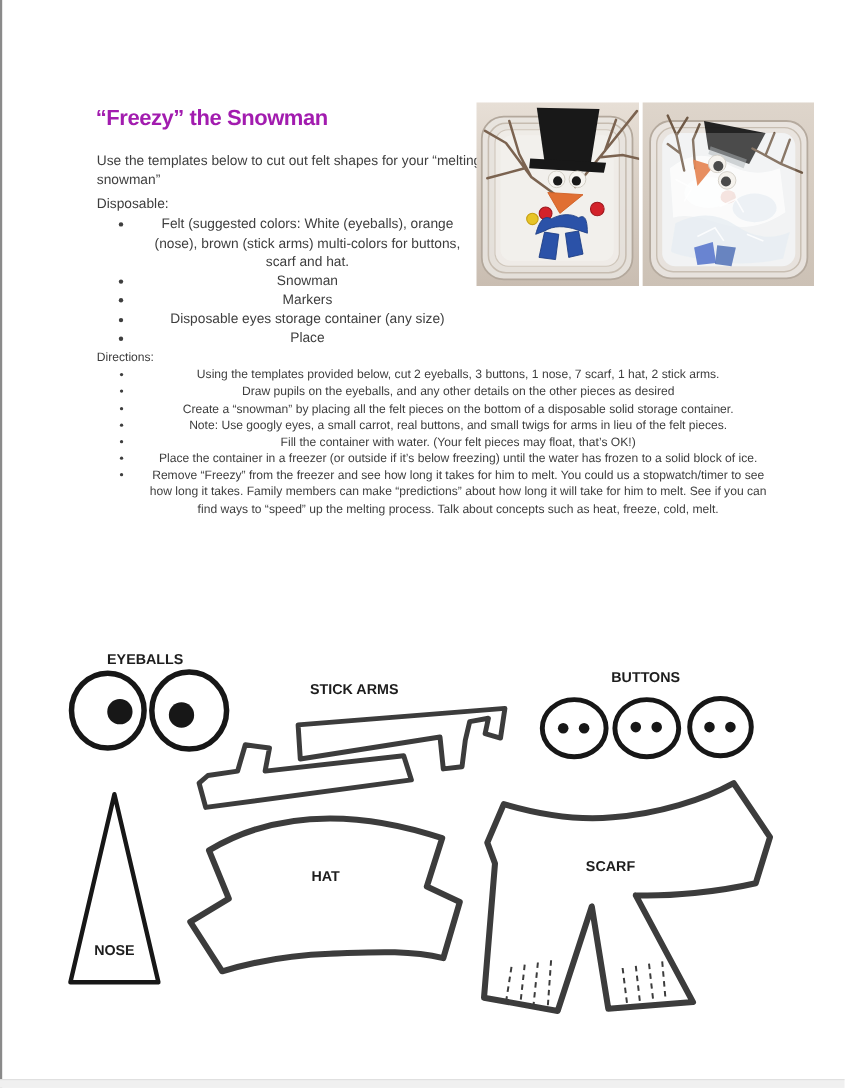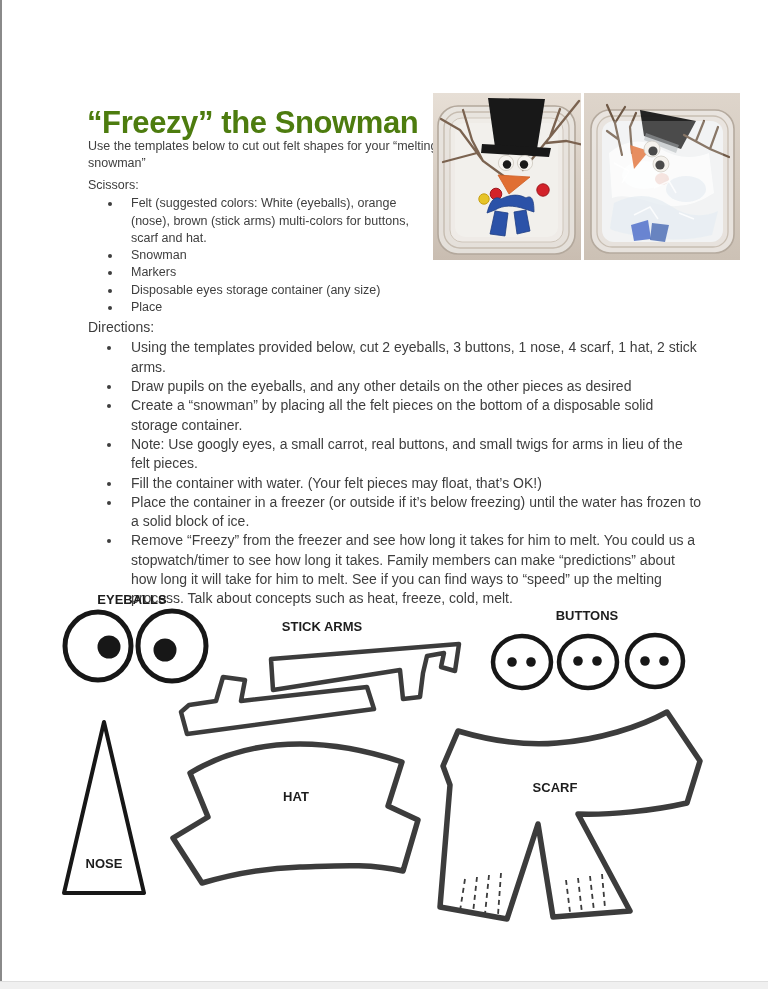"“Freezy” the Snowman" .title { color: #4d7c0f -> #a21caf; font-size: 31px -> 20px }
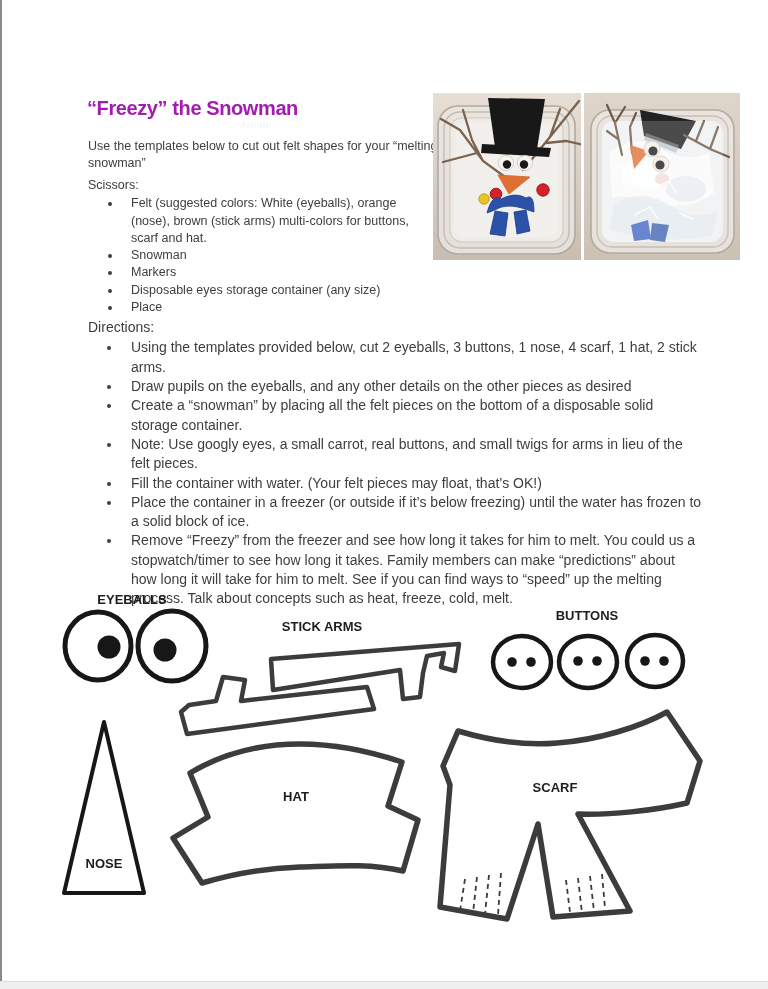"Scissors:" p.section-heading { text: Scissors -> Disposable }
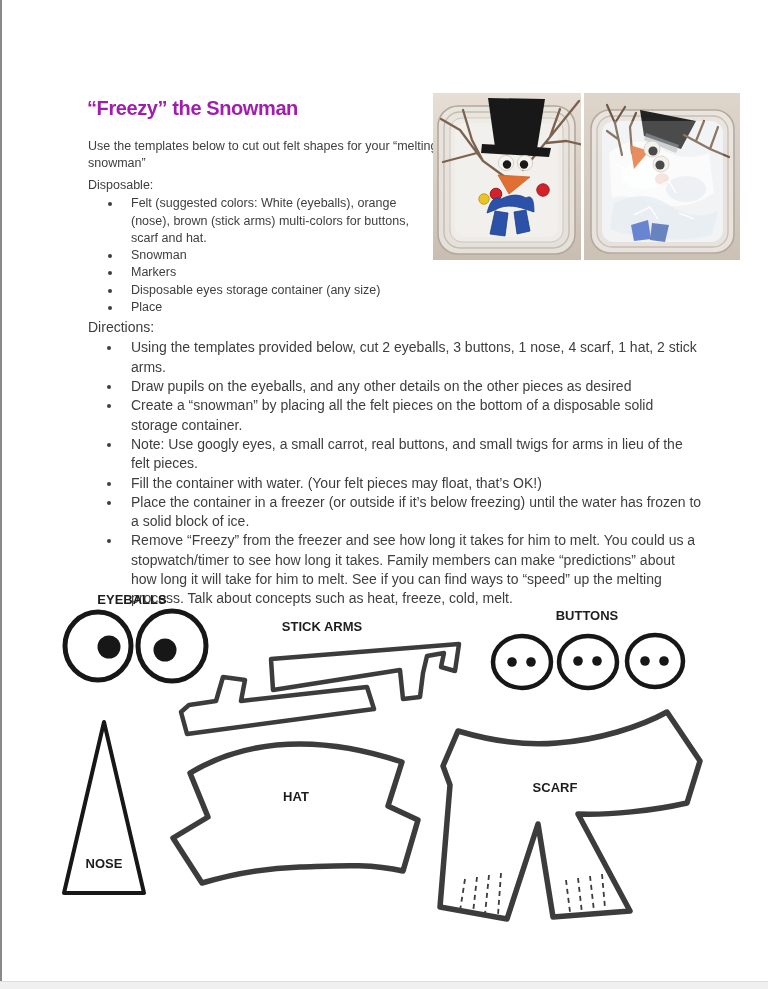"Felt (suggested colors: White" ul.doc-list li { text-align: none -> center }
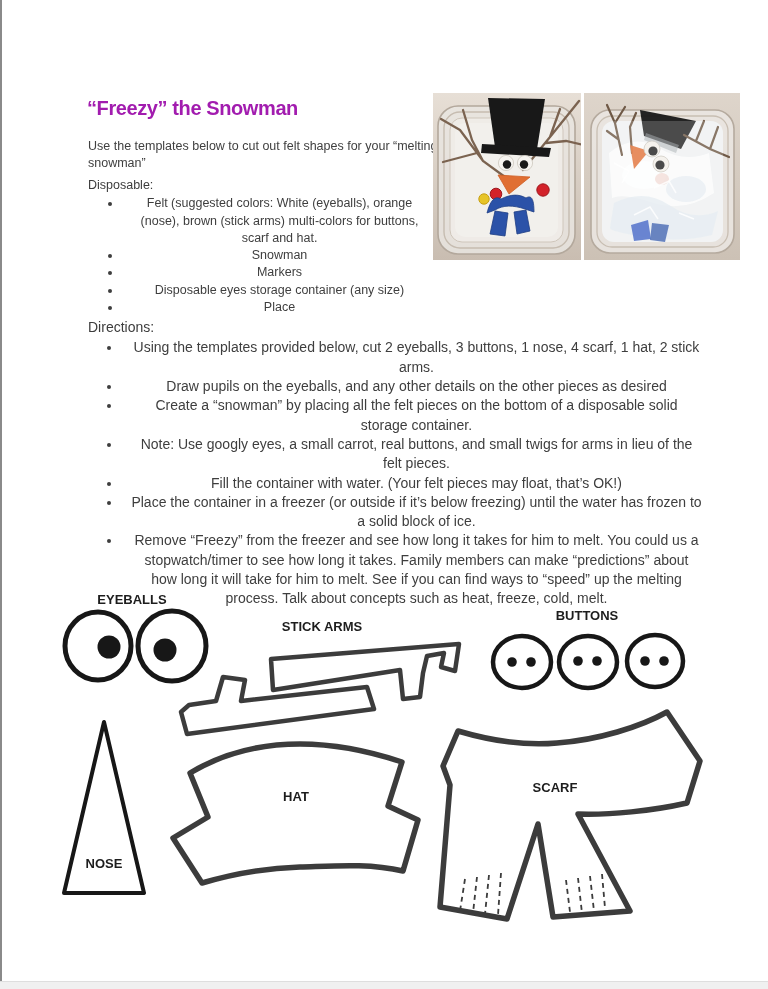"Directions:" .directions { font-size: 14px -> 11px }
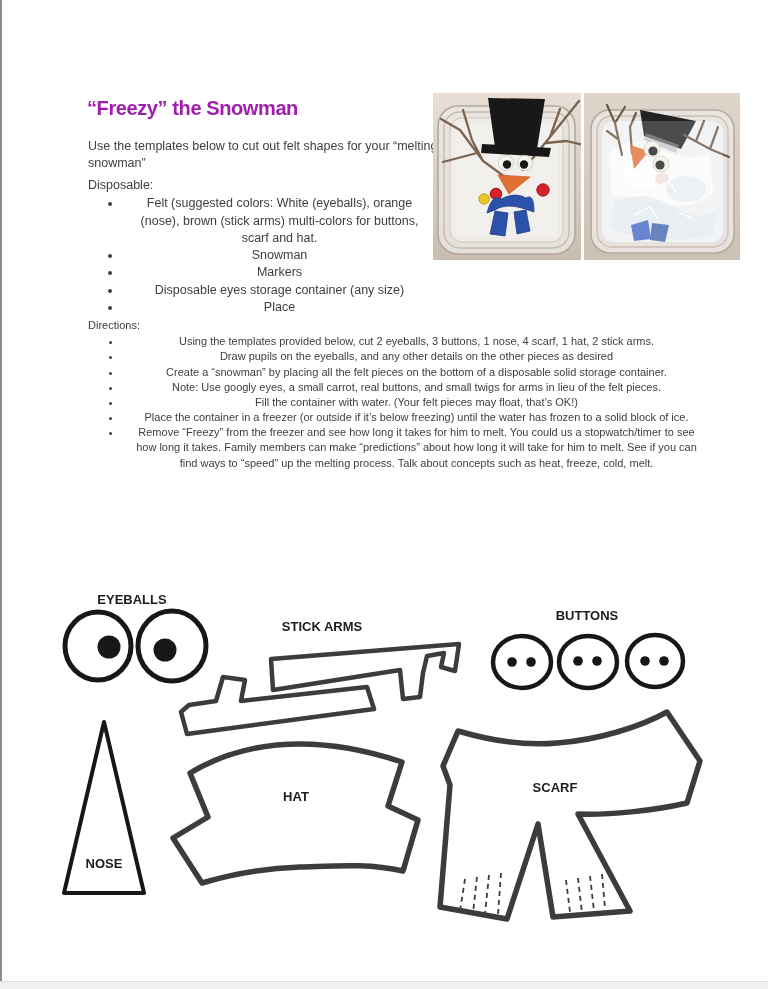"Using the templates provided below," li { text: 4 -> 7 }
